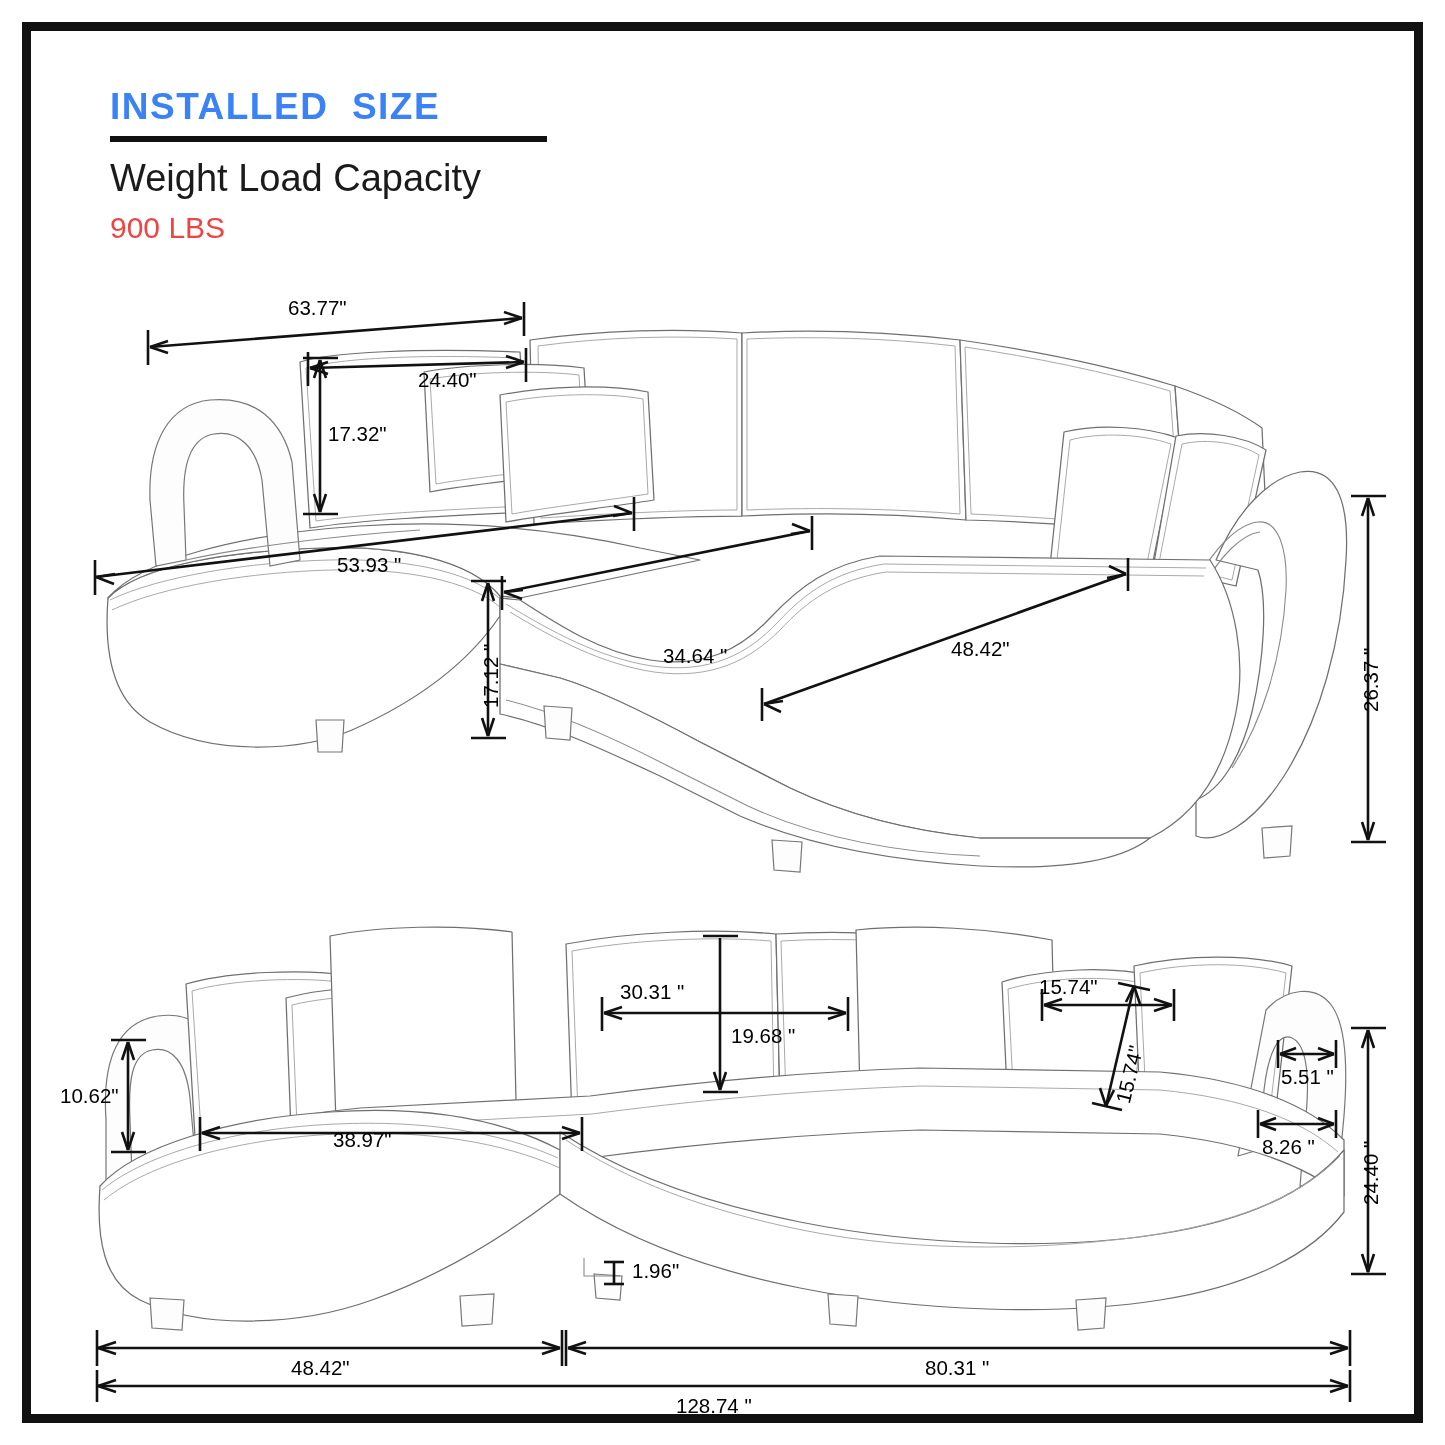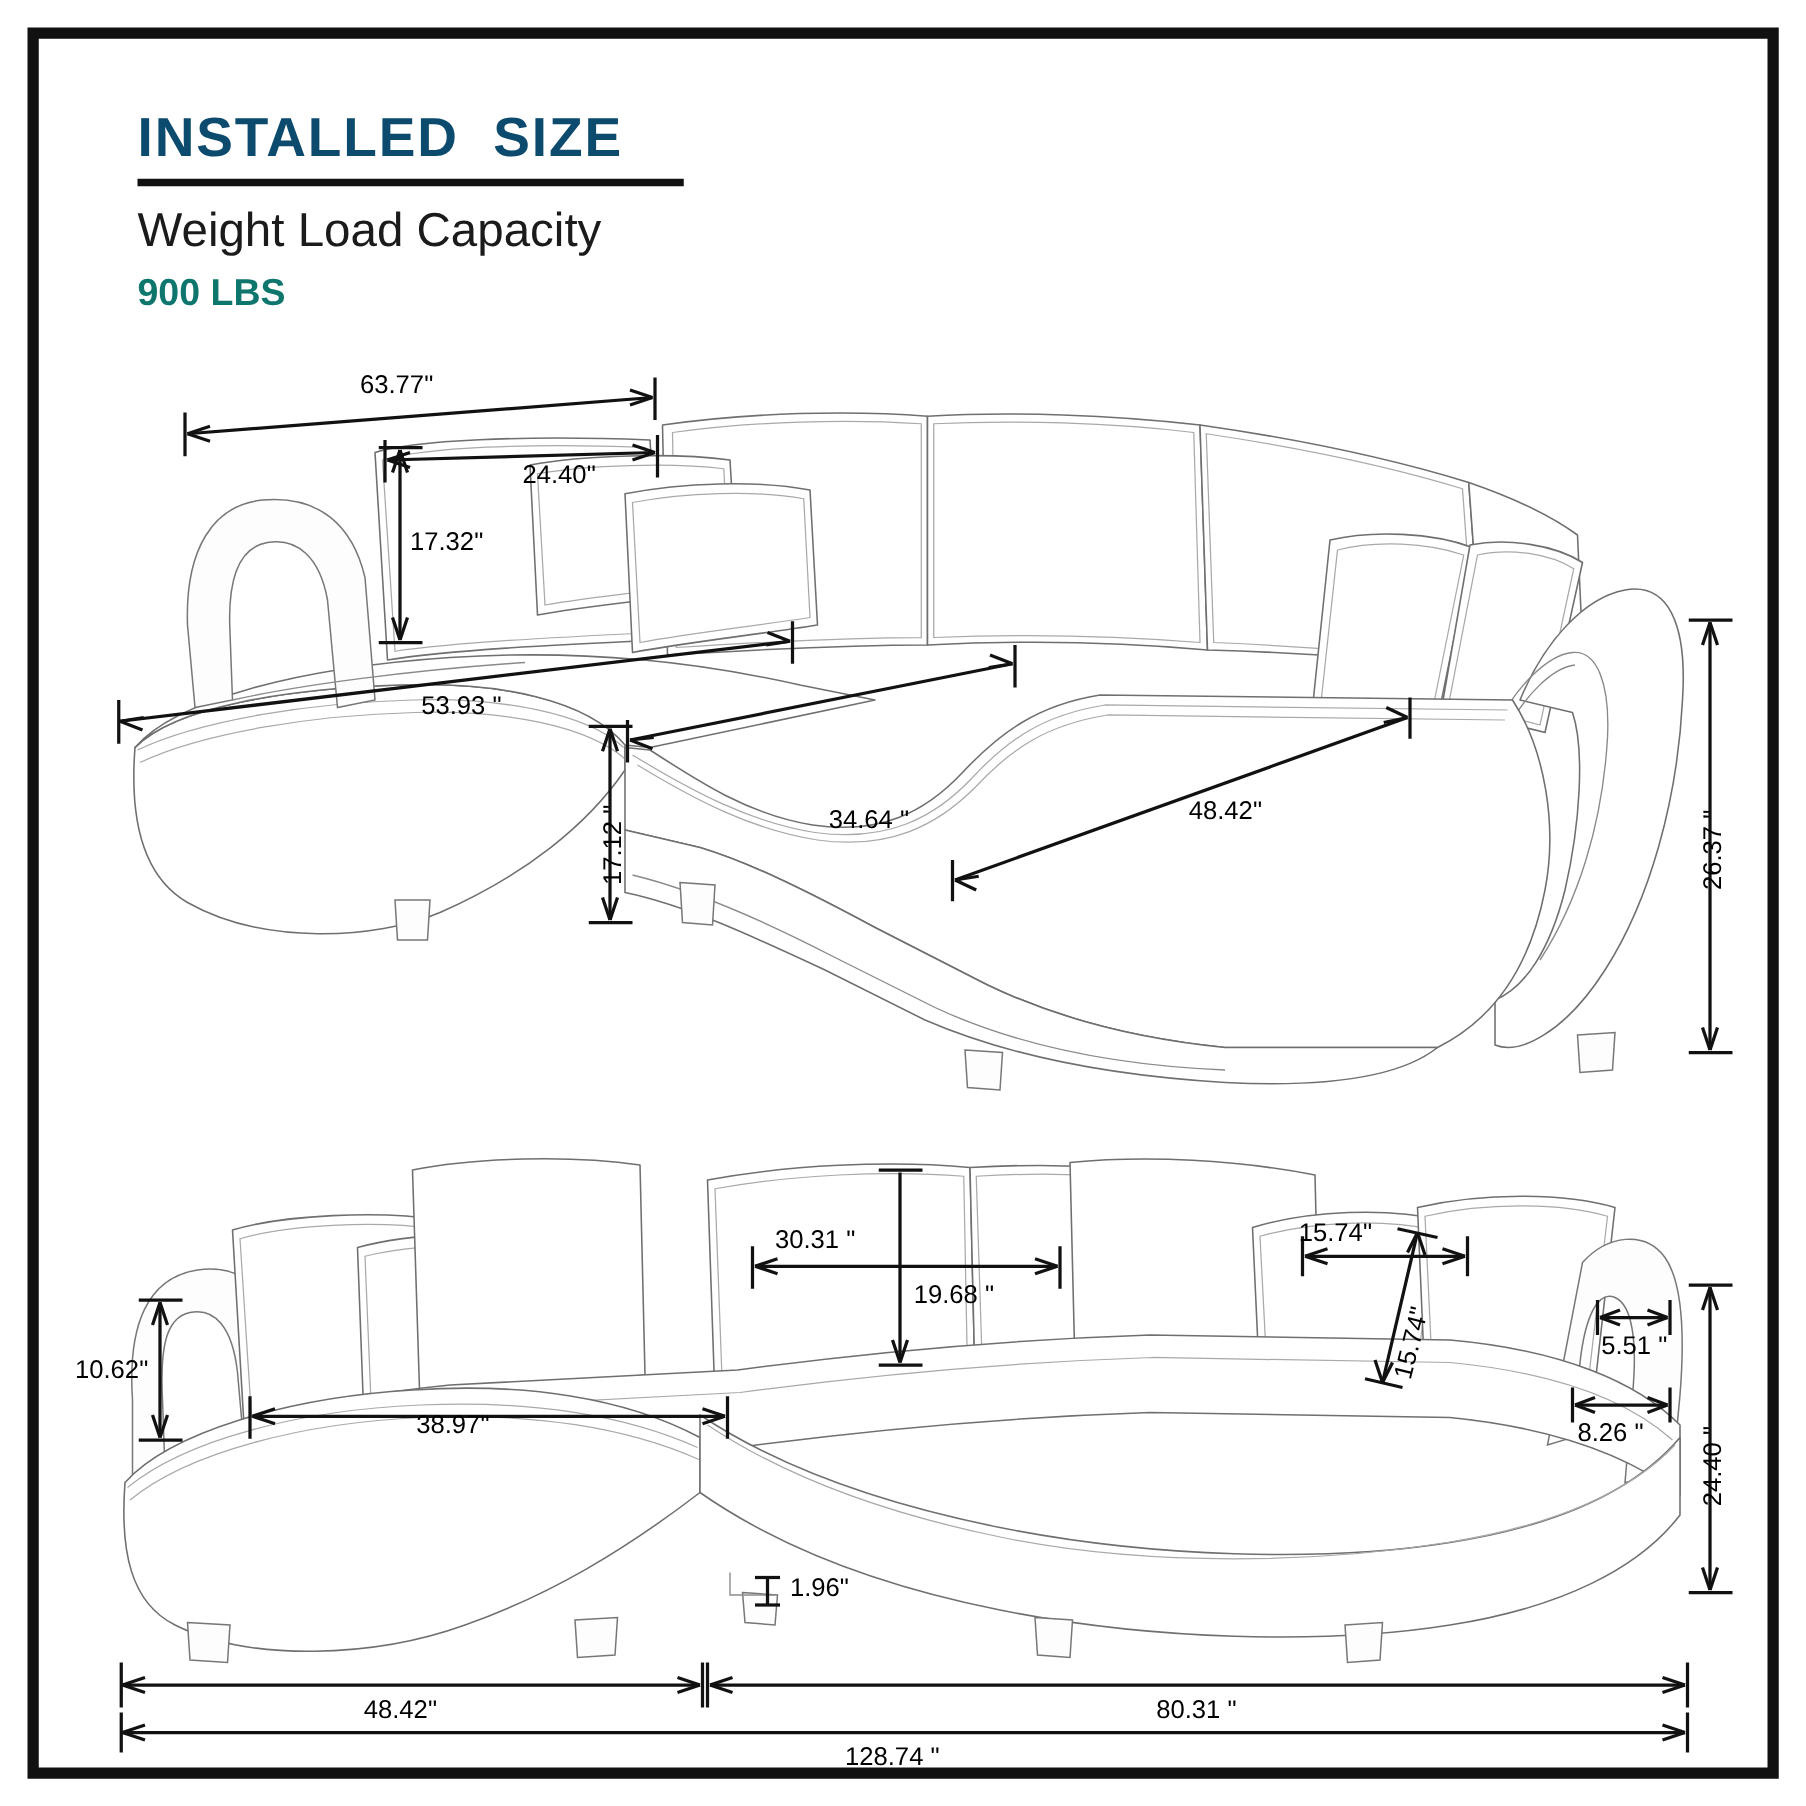"INSTALLED SIZE" .hdr-title { color: #0c4a6e -> #3b82f6; font-size: 44px -> 37px }
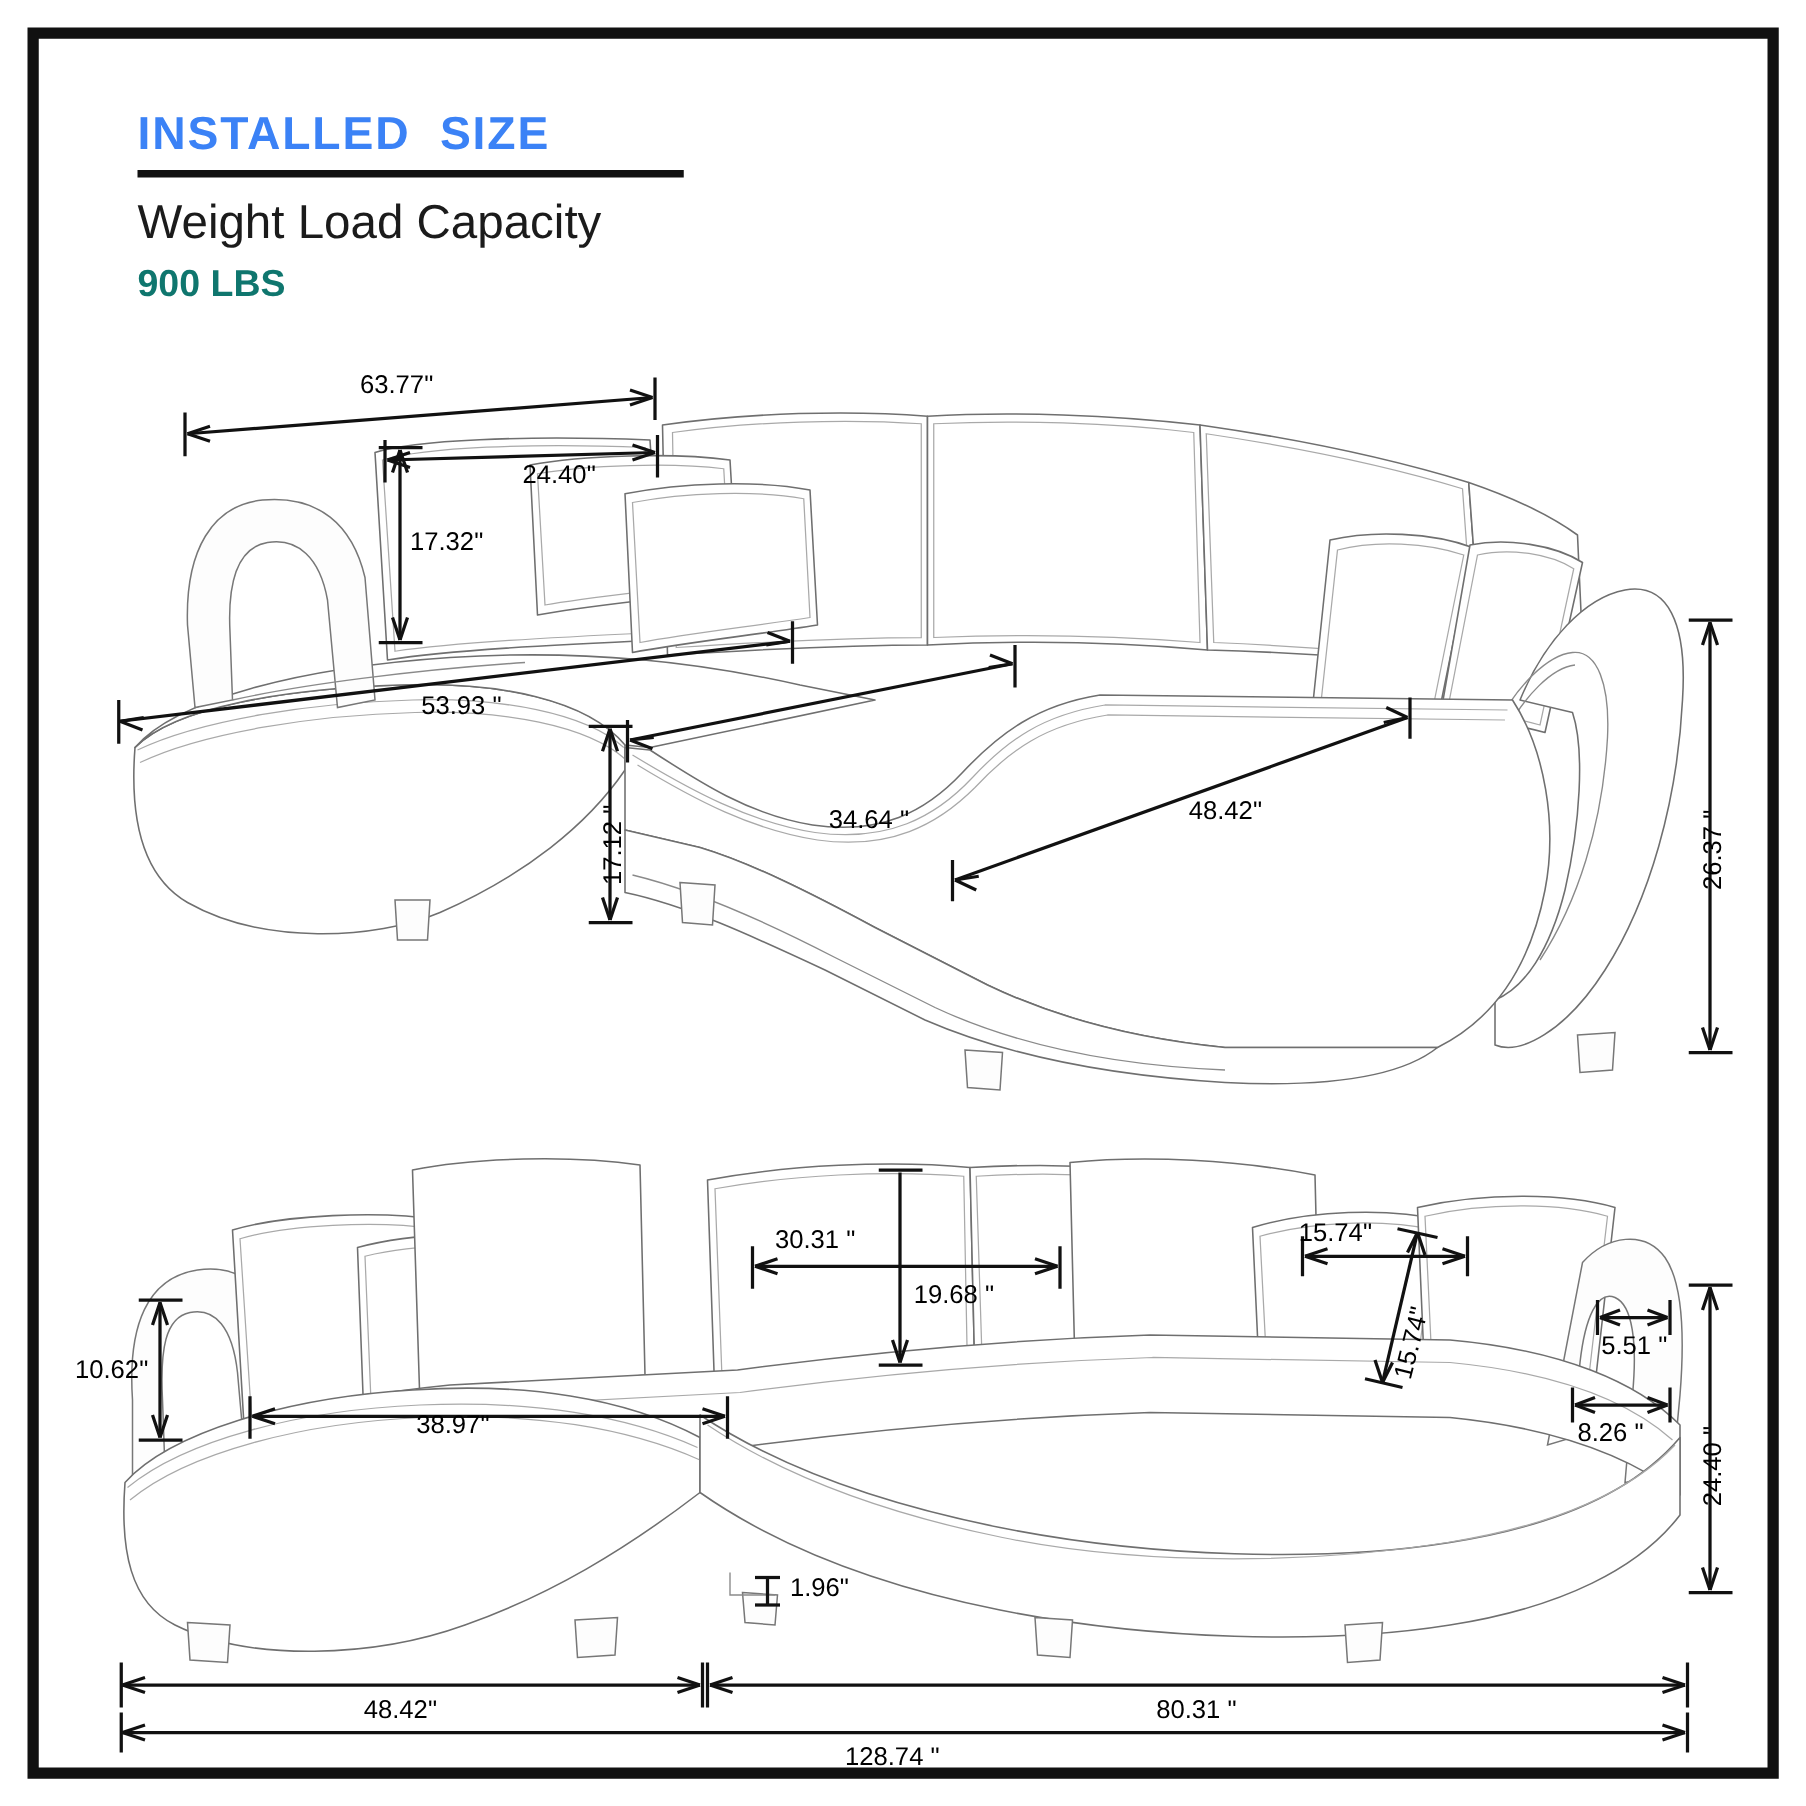"900 LBS" .hdr-cap { color: #0f766e -> #ef4444; font-weight: 700 -> 400 }
